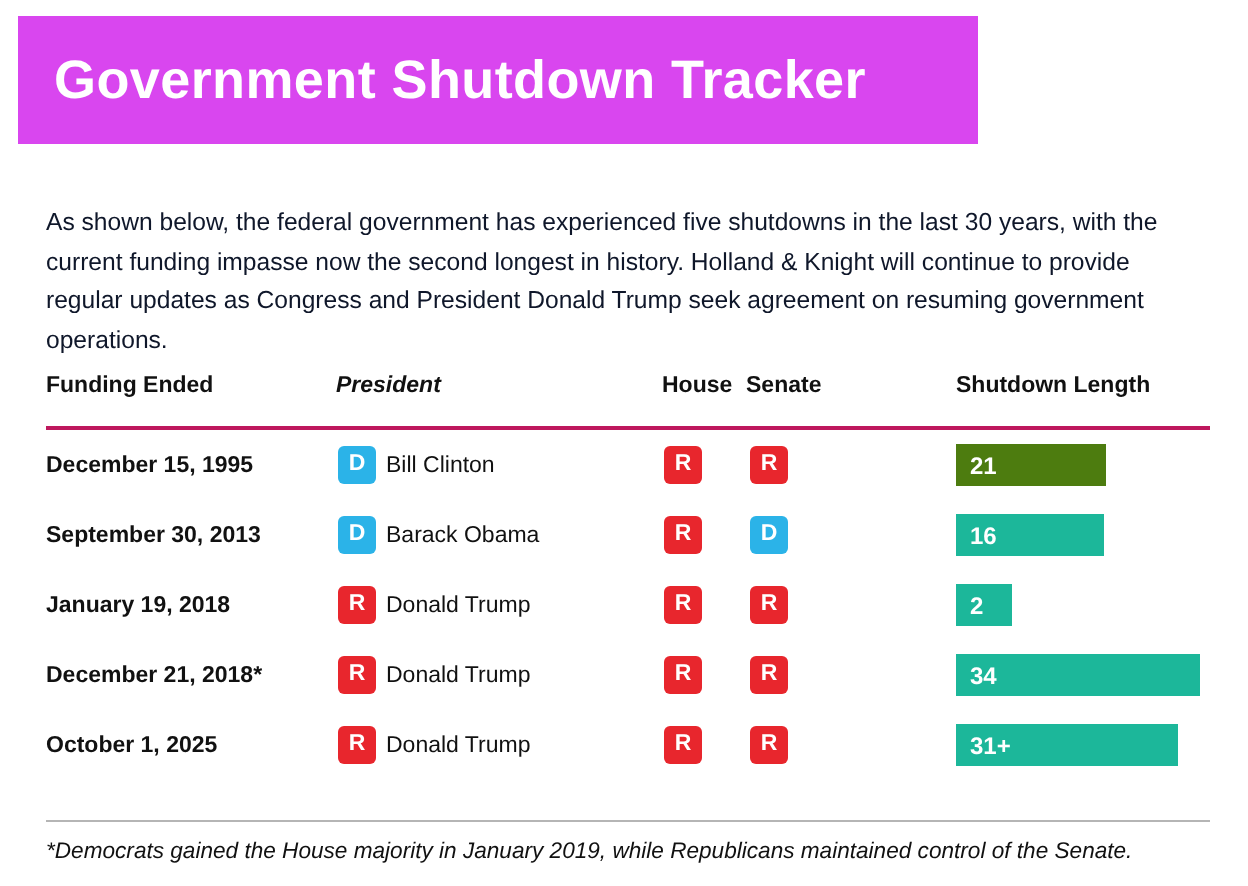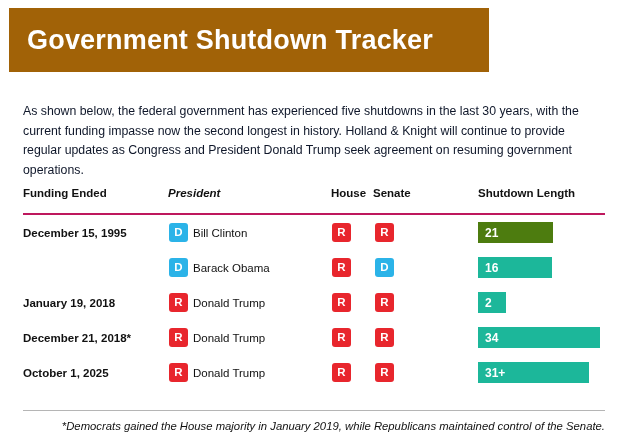"Government Shutdown Tracker" .banner { background: #a16207 -> #d946ef }
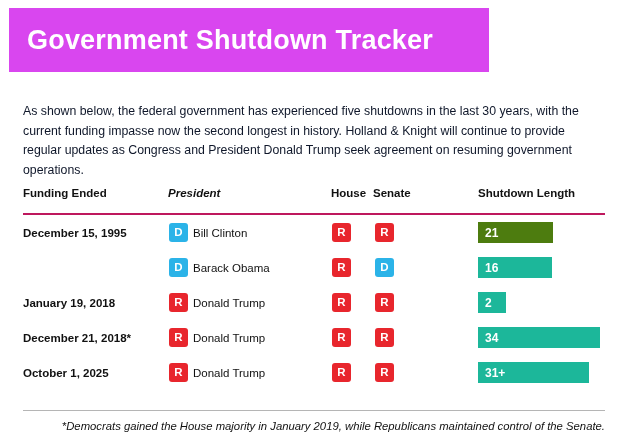"September 30, 2013" div.cell { html: none -> <div>September 30, 2013</div> }
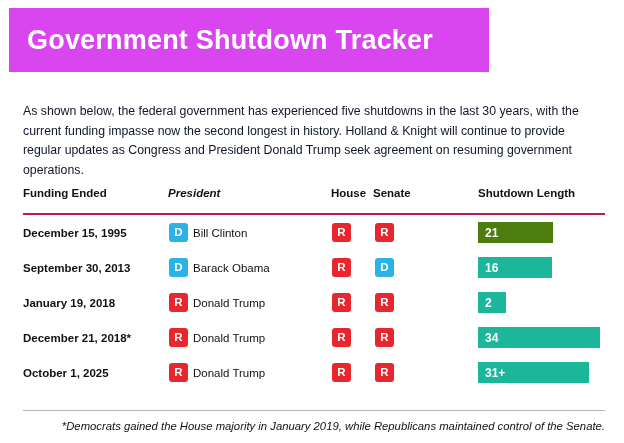"*Democrats gained the House majority" .footnote { text-align: right -> none }
